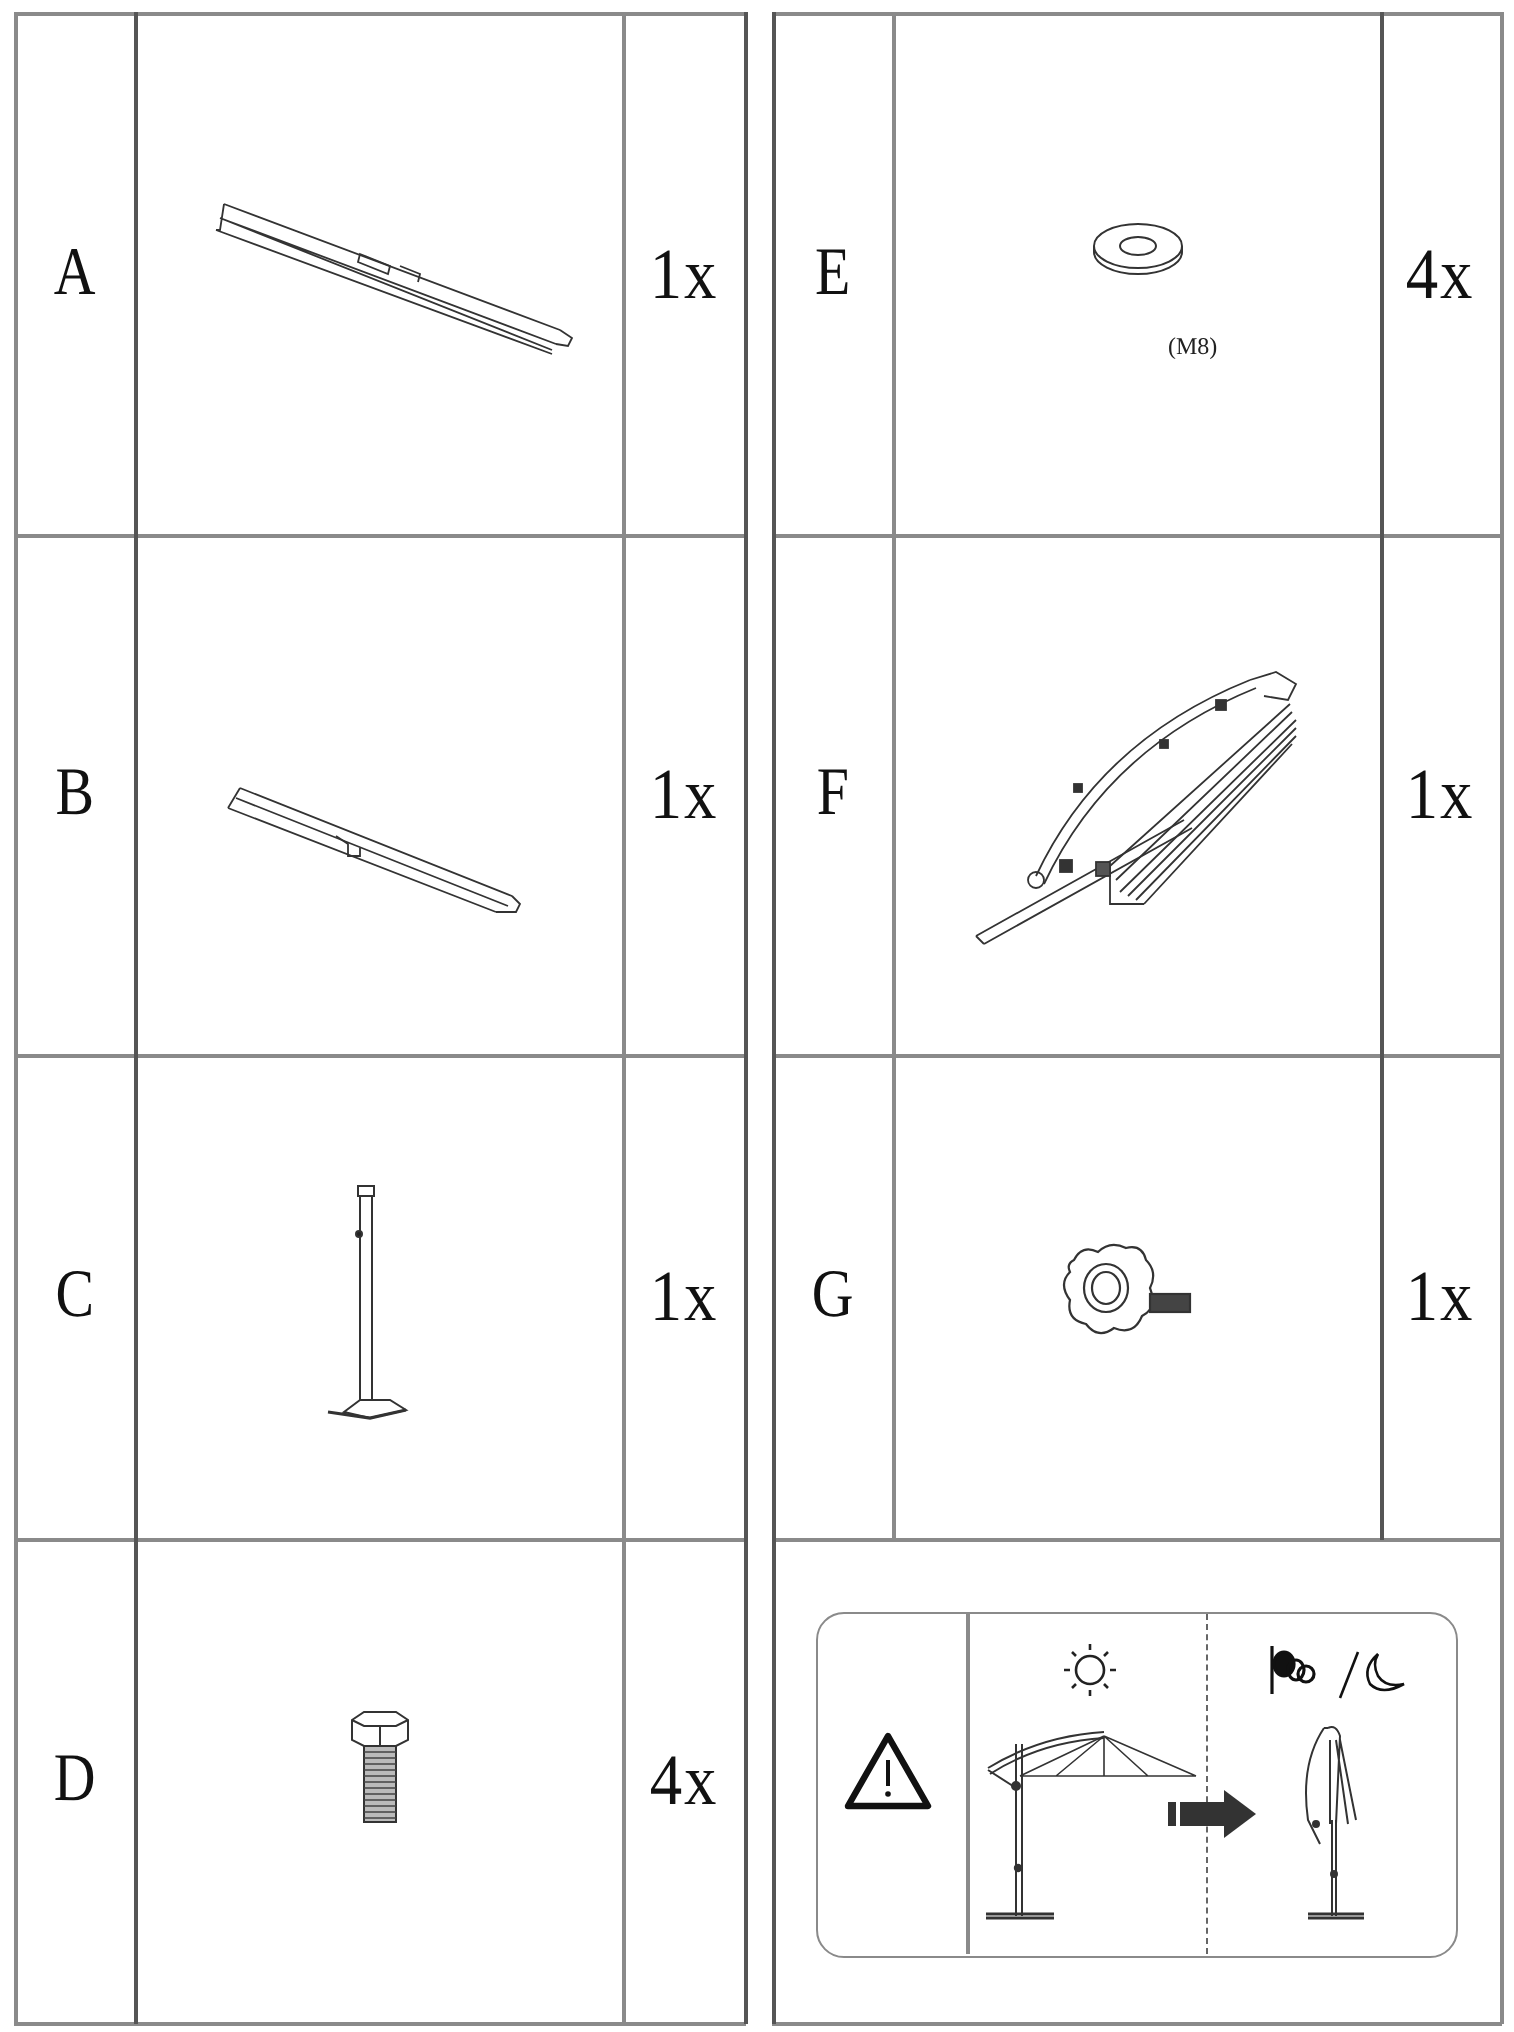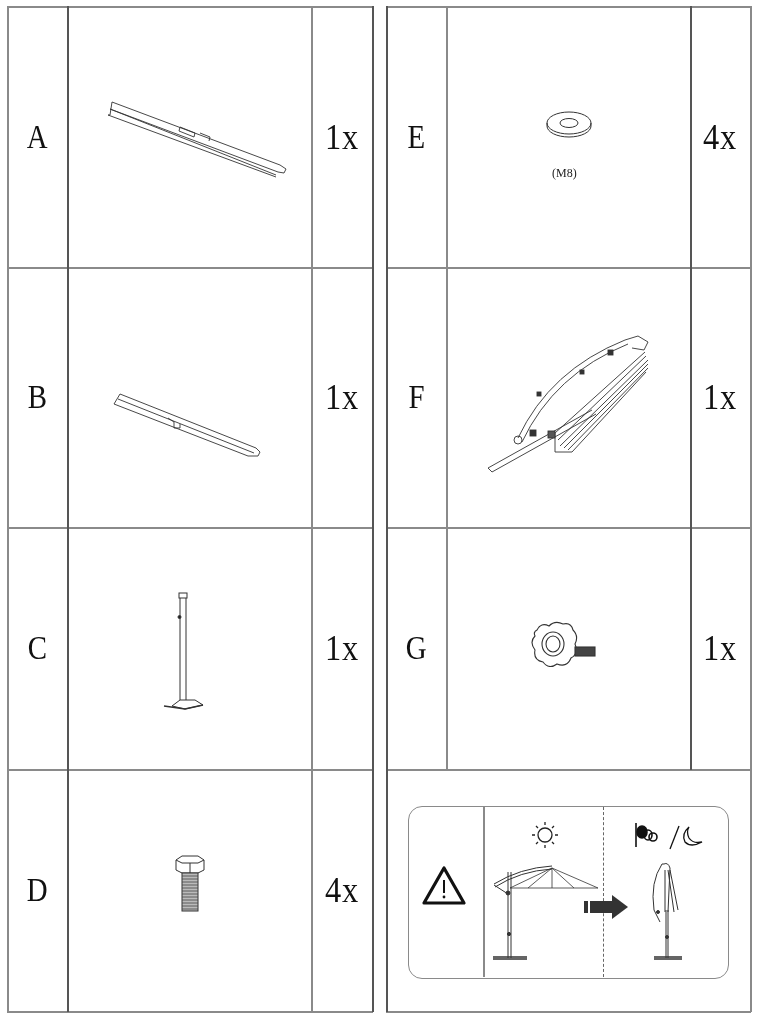"(M8)" .spec { margin-left: none -> 32px }
